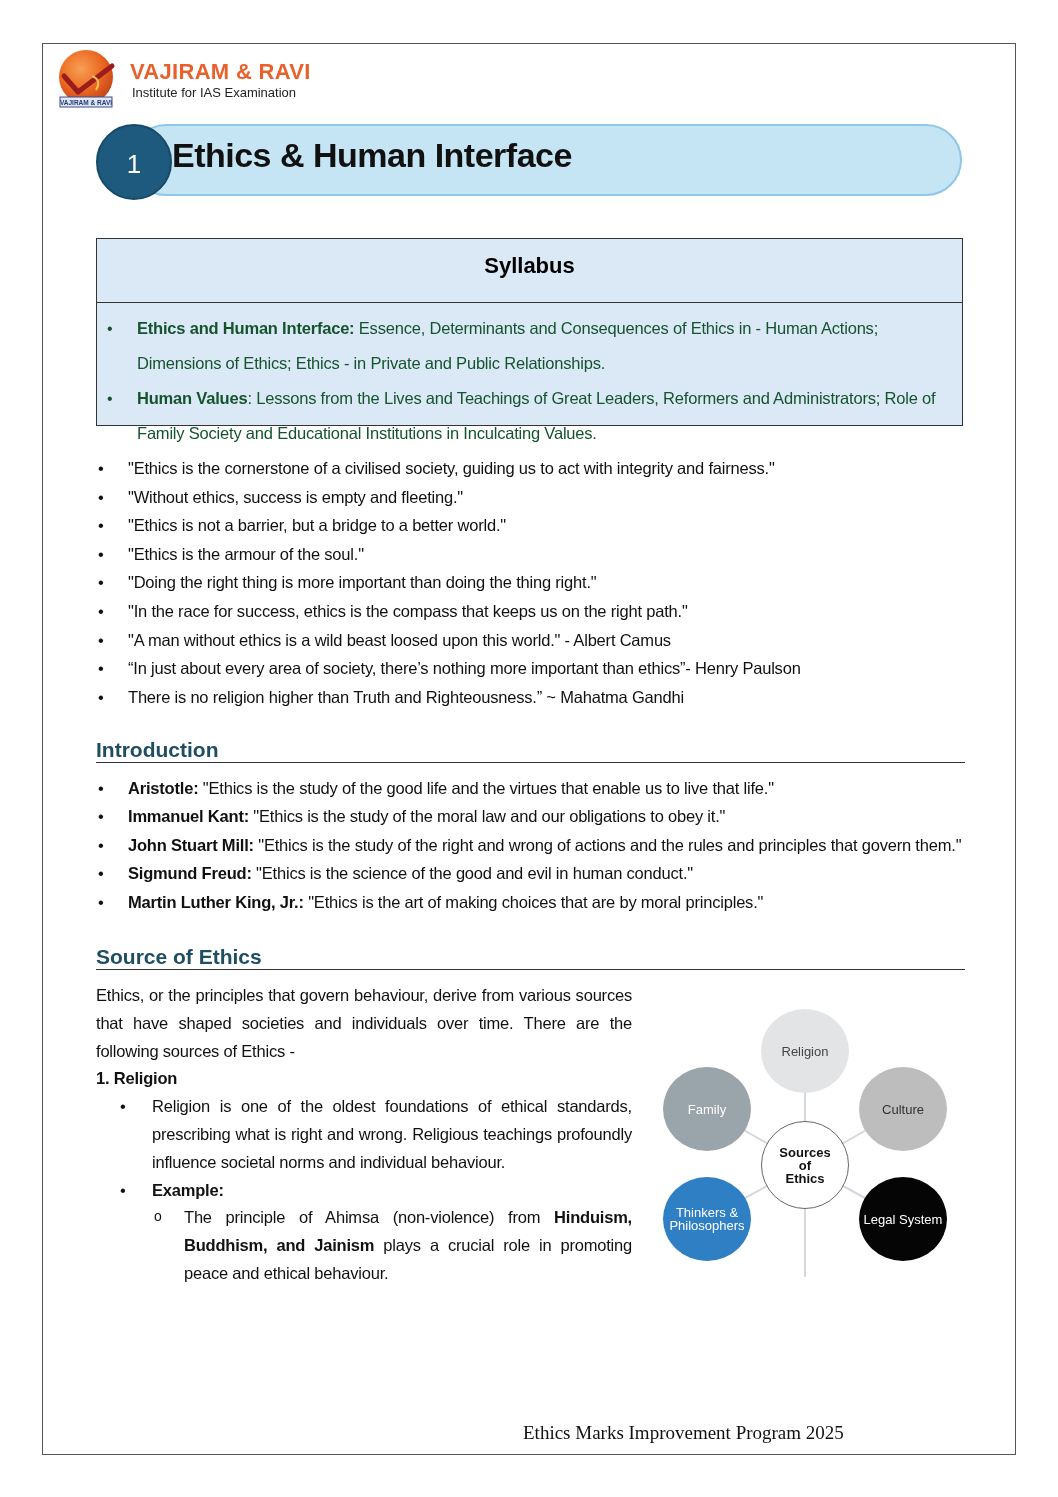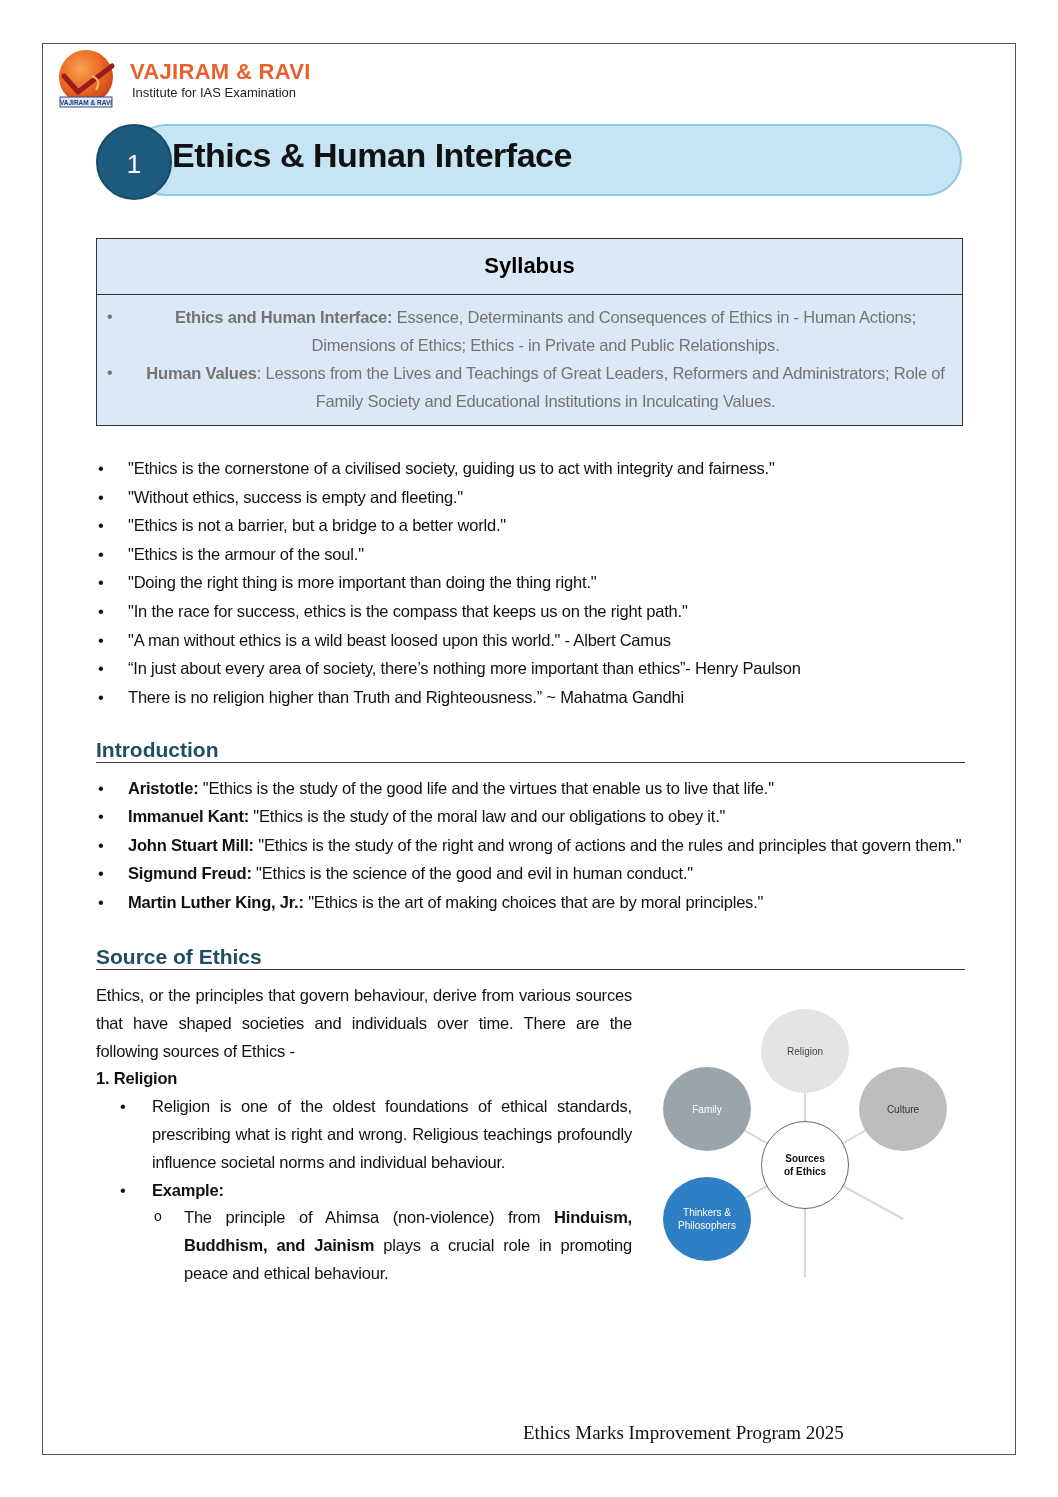"Syllabus" .syllabus-head { height: 56px -> 64px }
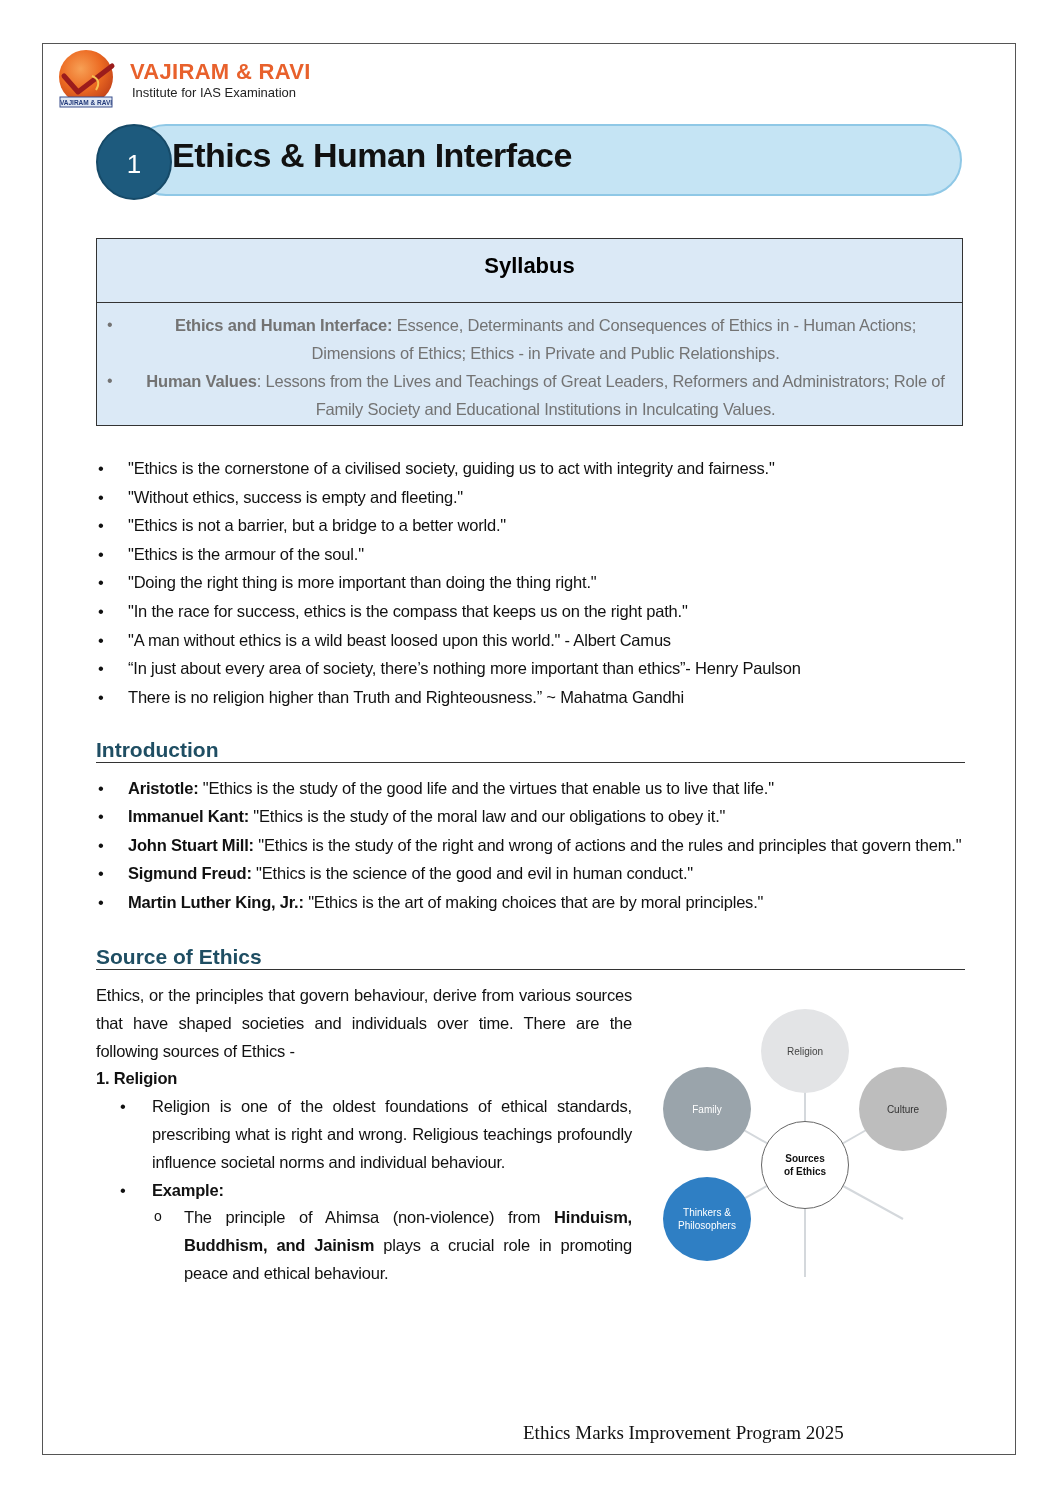"Ethics and Human Interface: Essence," .syllabus li { color: #737373 -> #14532d; line-height: 28px -> 35px; text-align: center -> none }
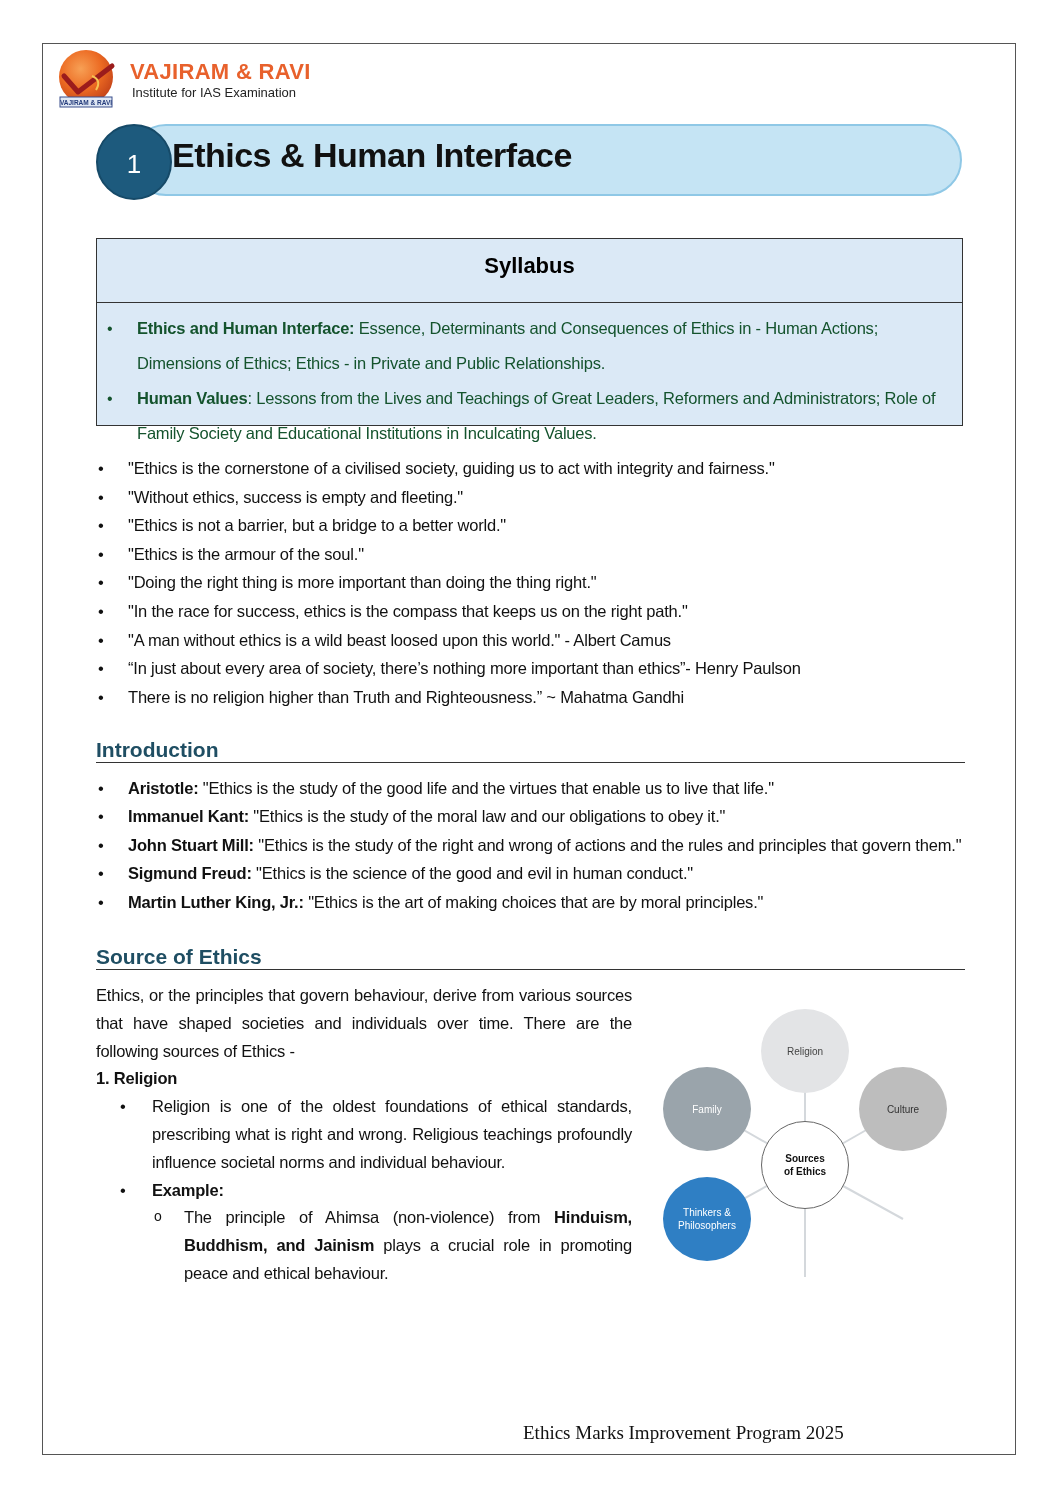"Religion" .node { font-size: 10px -> 13px }
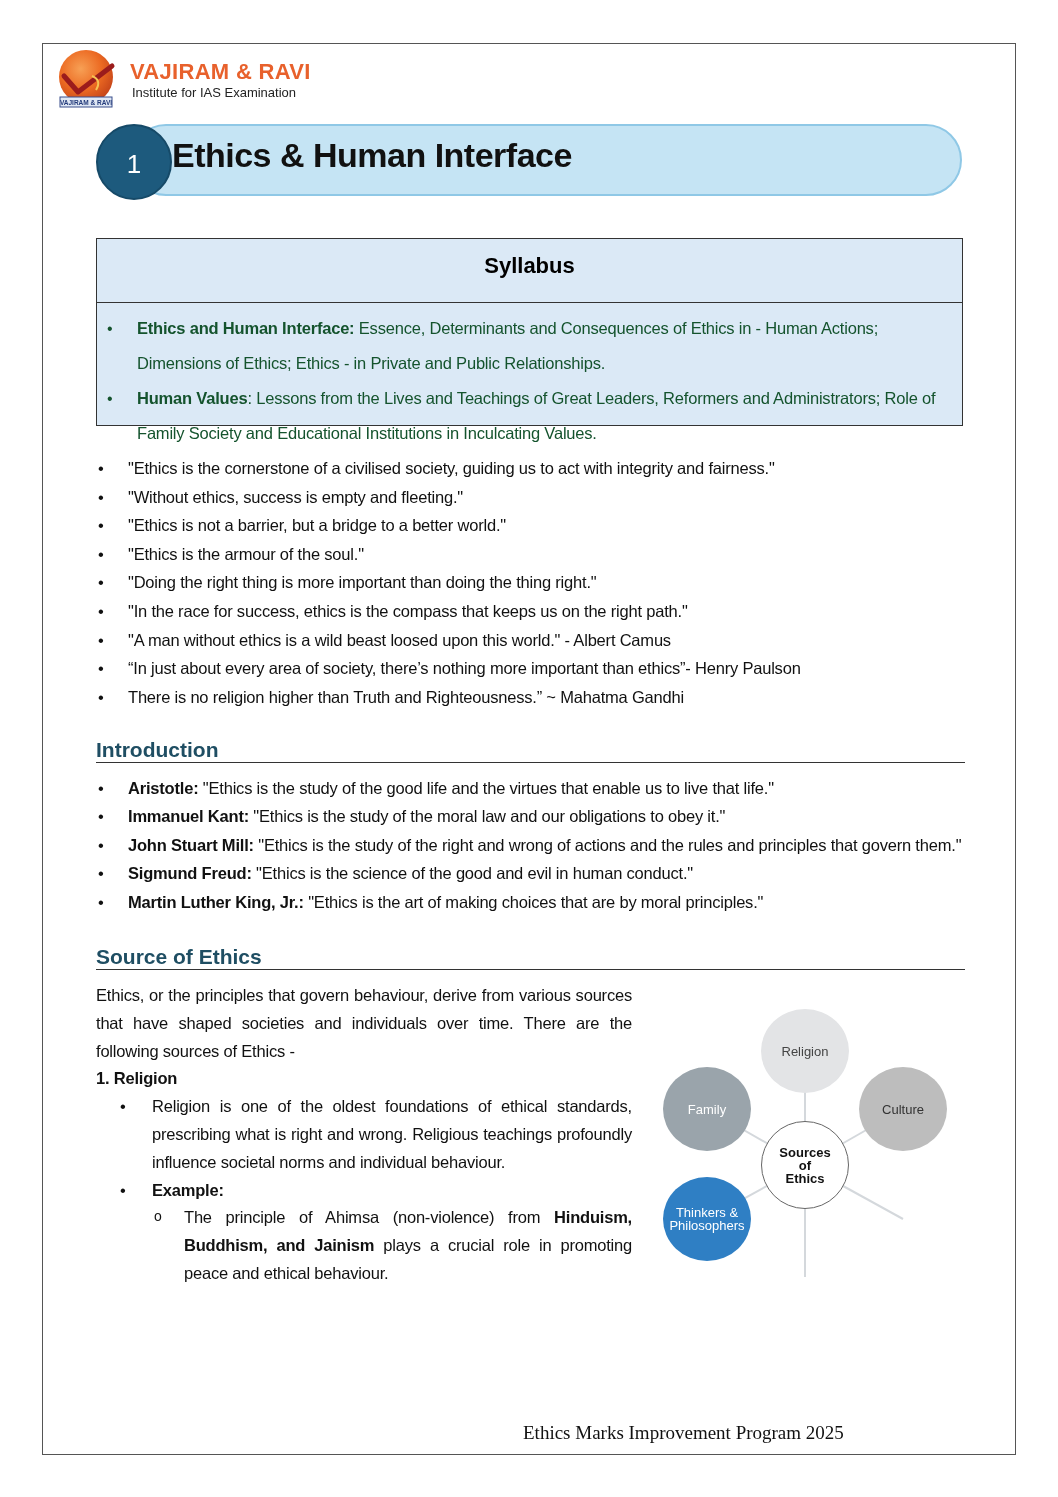"Legal System" div.node { html: none -> <div>Legal System</div> }
